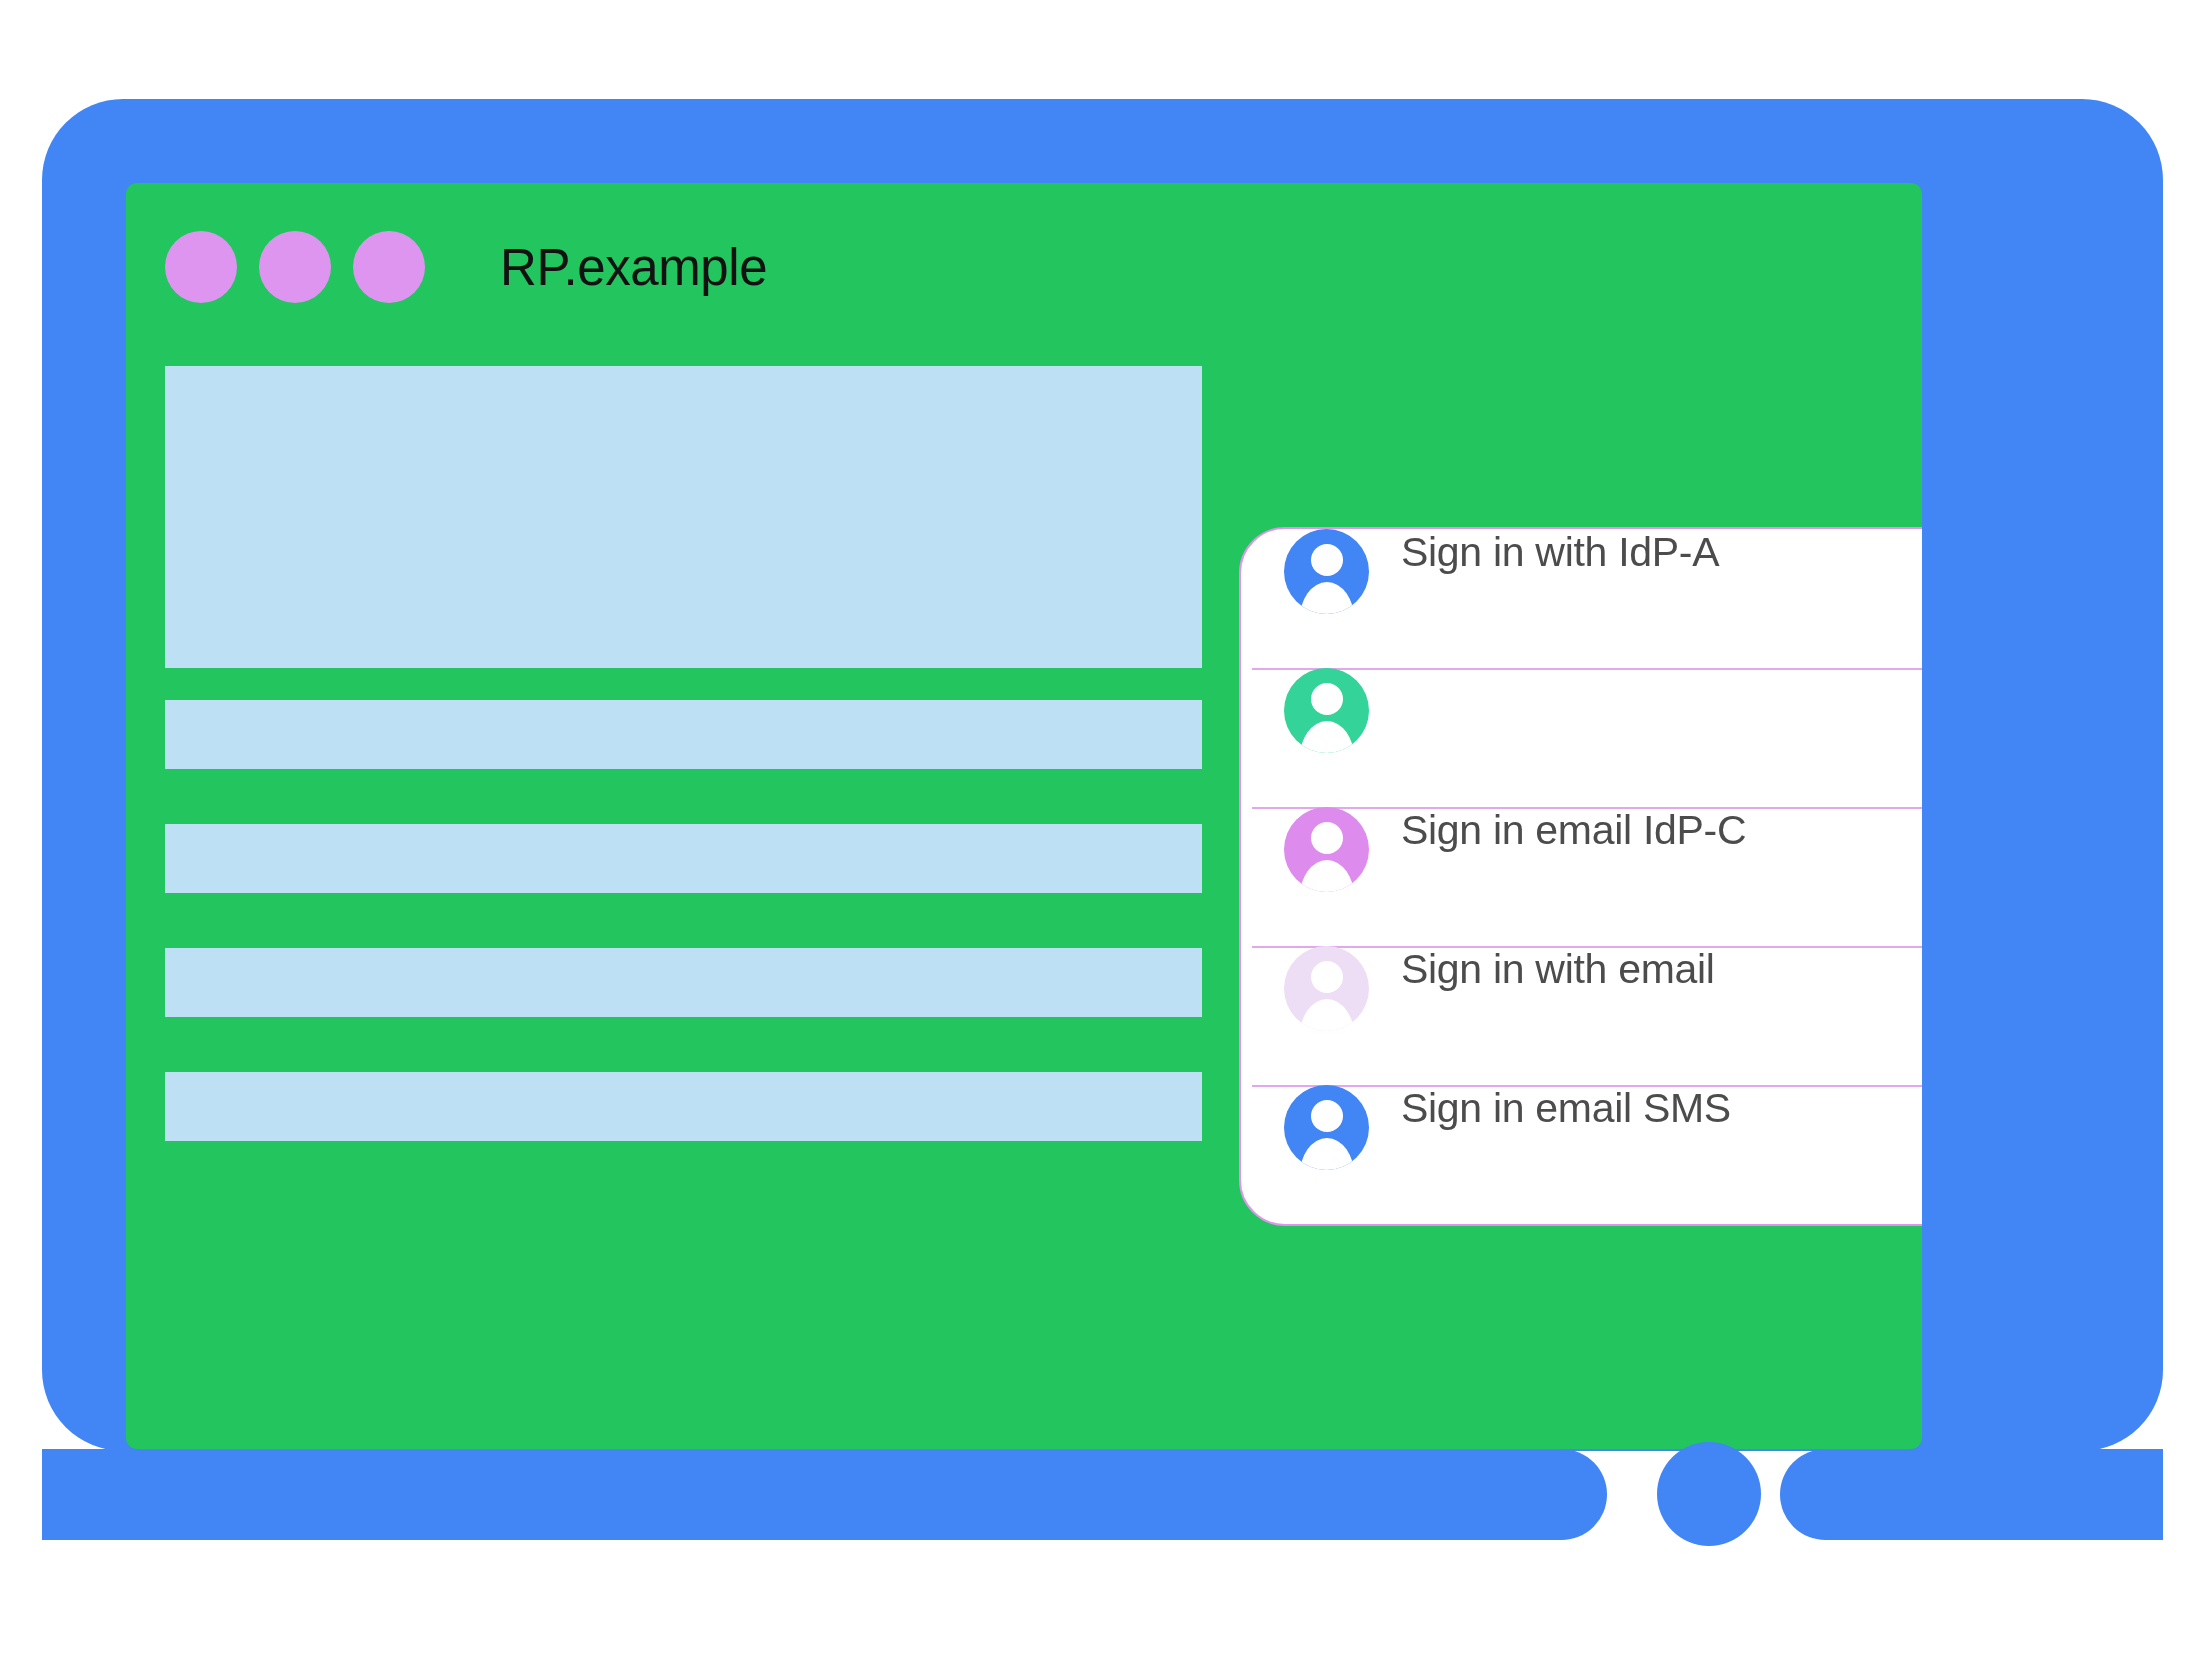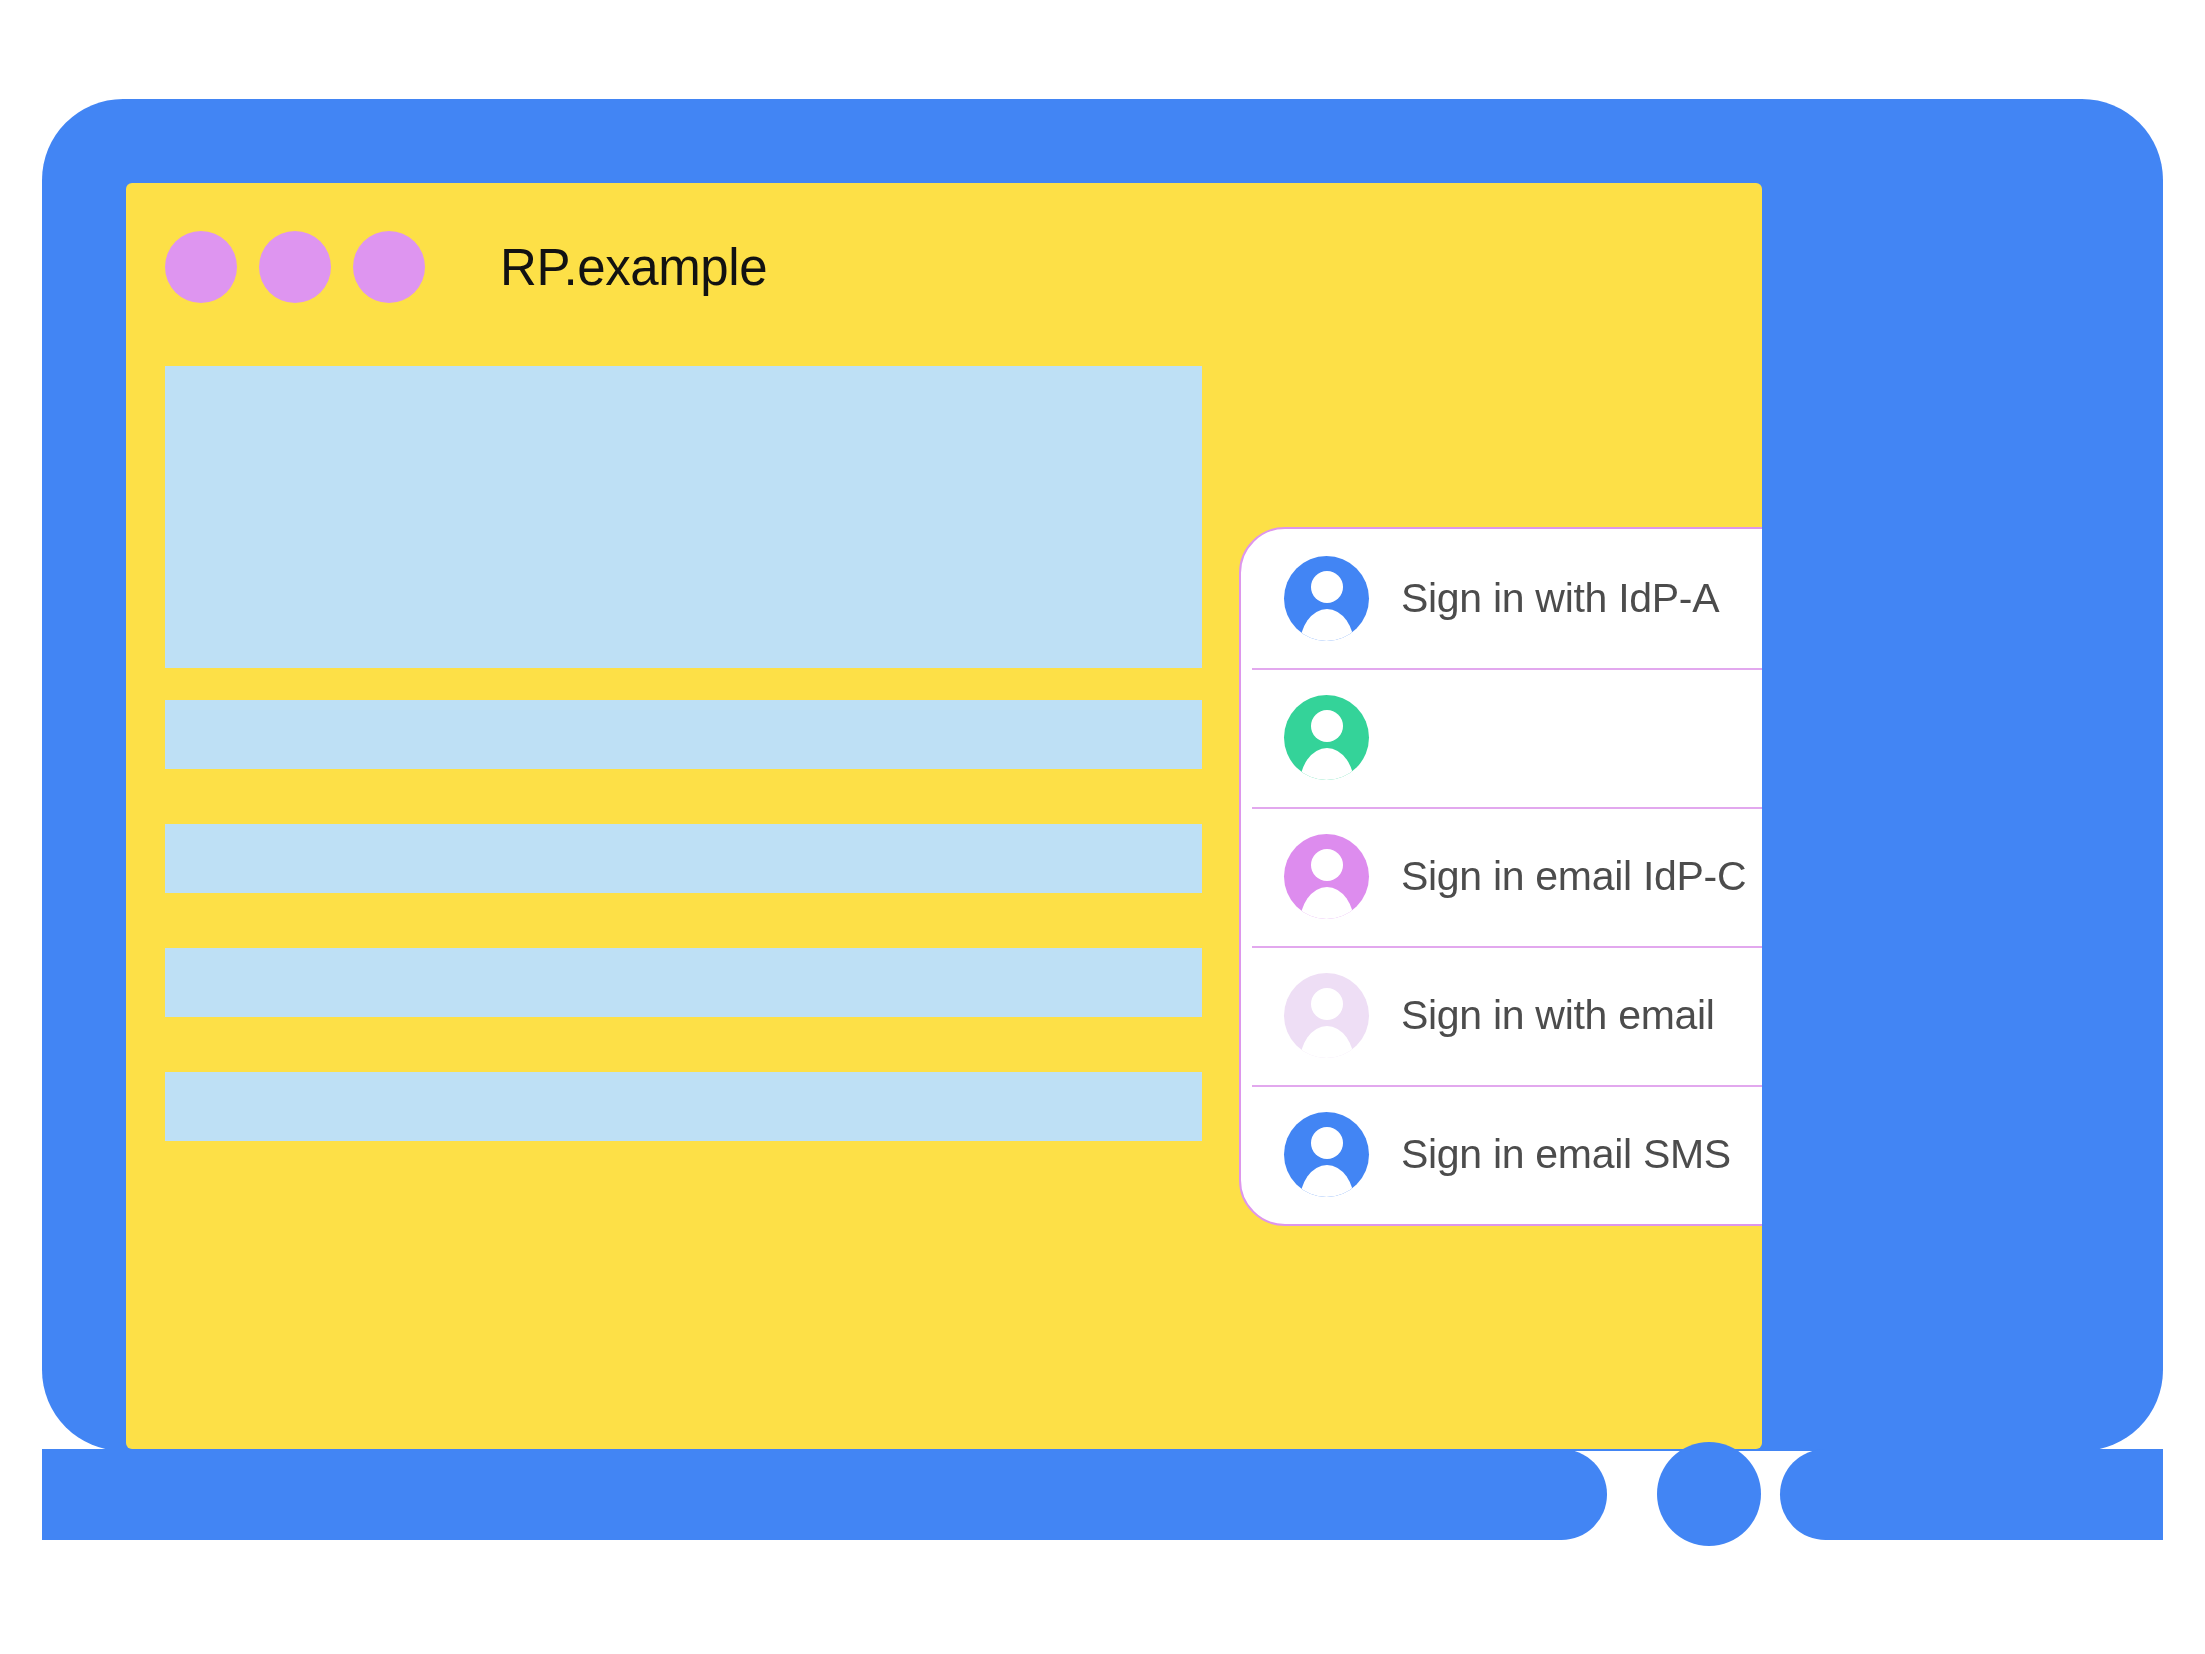"RP.example" .frame-screen { background: #fde047 -> #22c55e; border-radius: 6px -> 11px; width: 1636px -> 1796px }
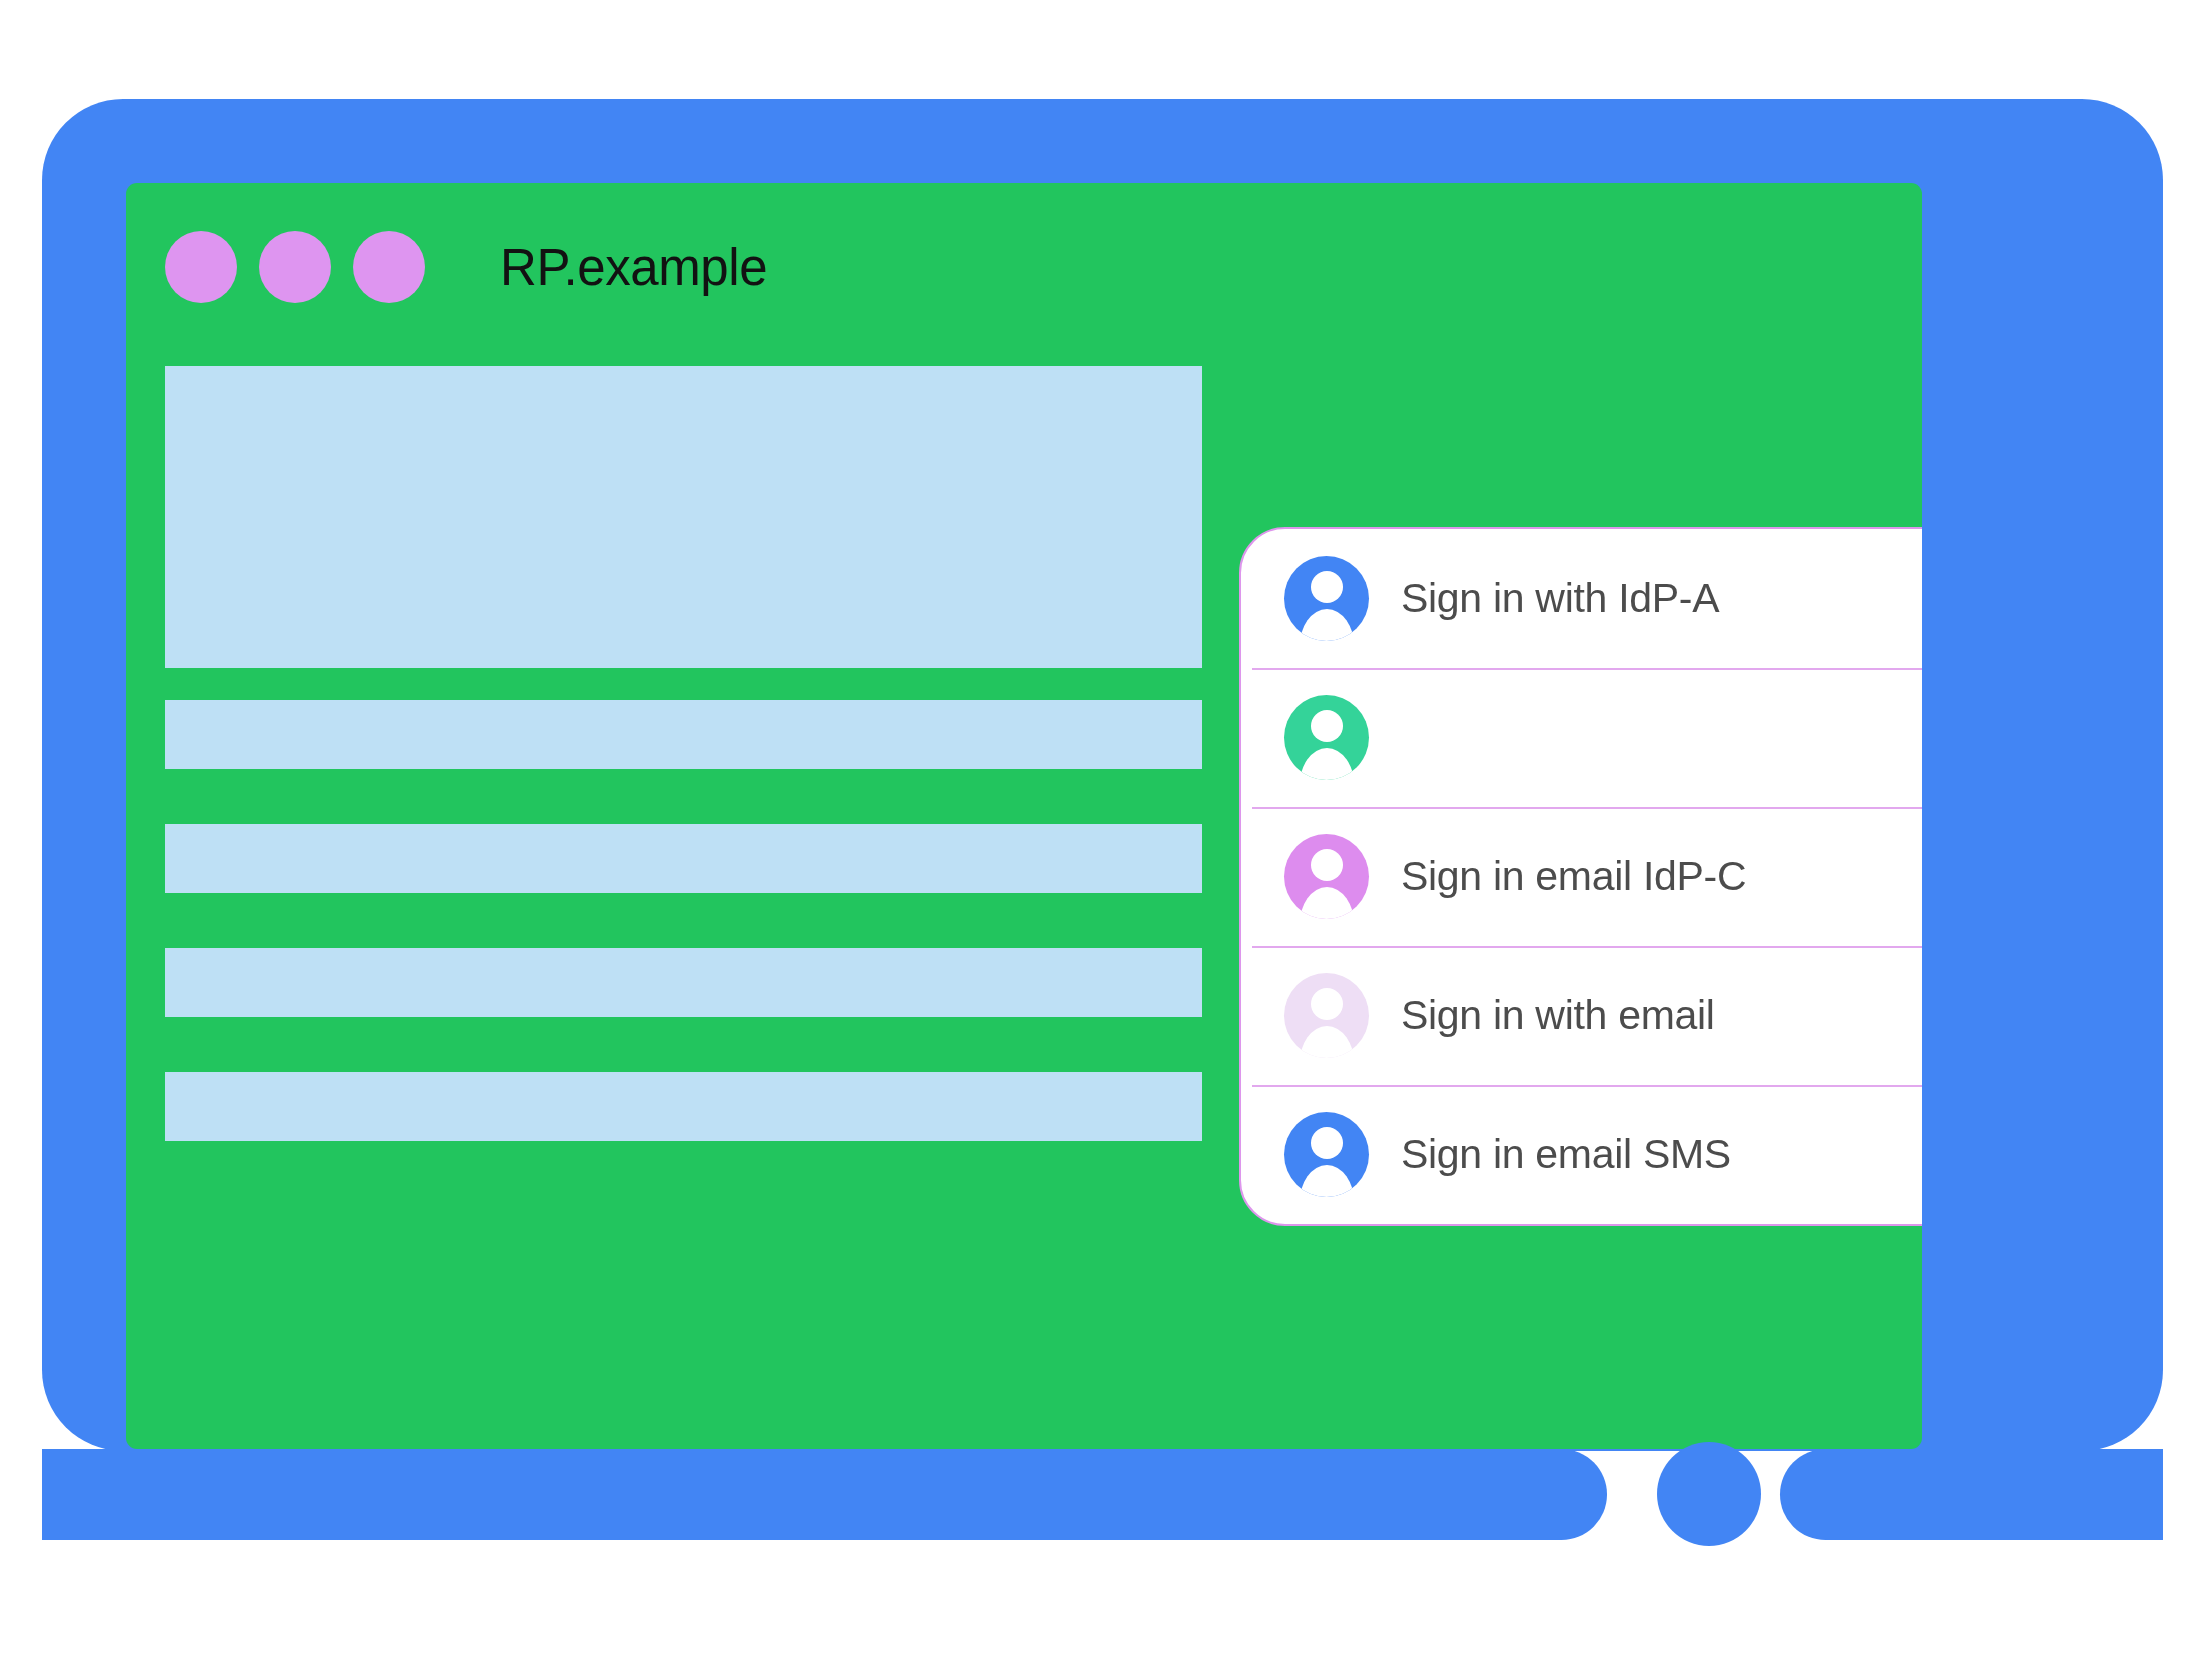"Sign in with IdP-A" .account-row { align-items: center -> none }
